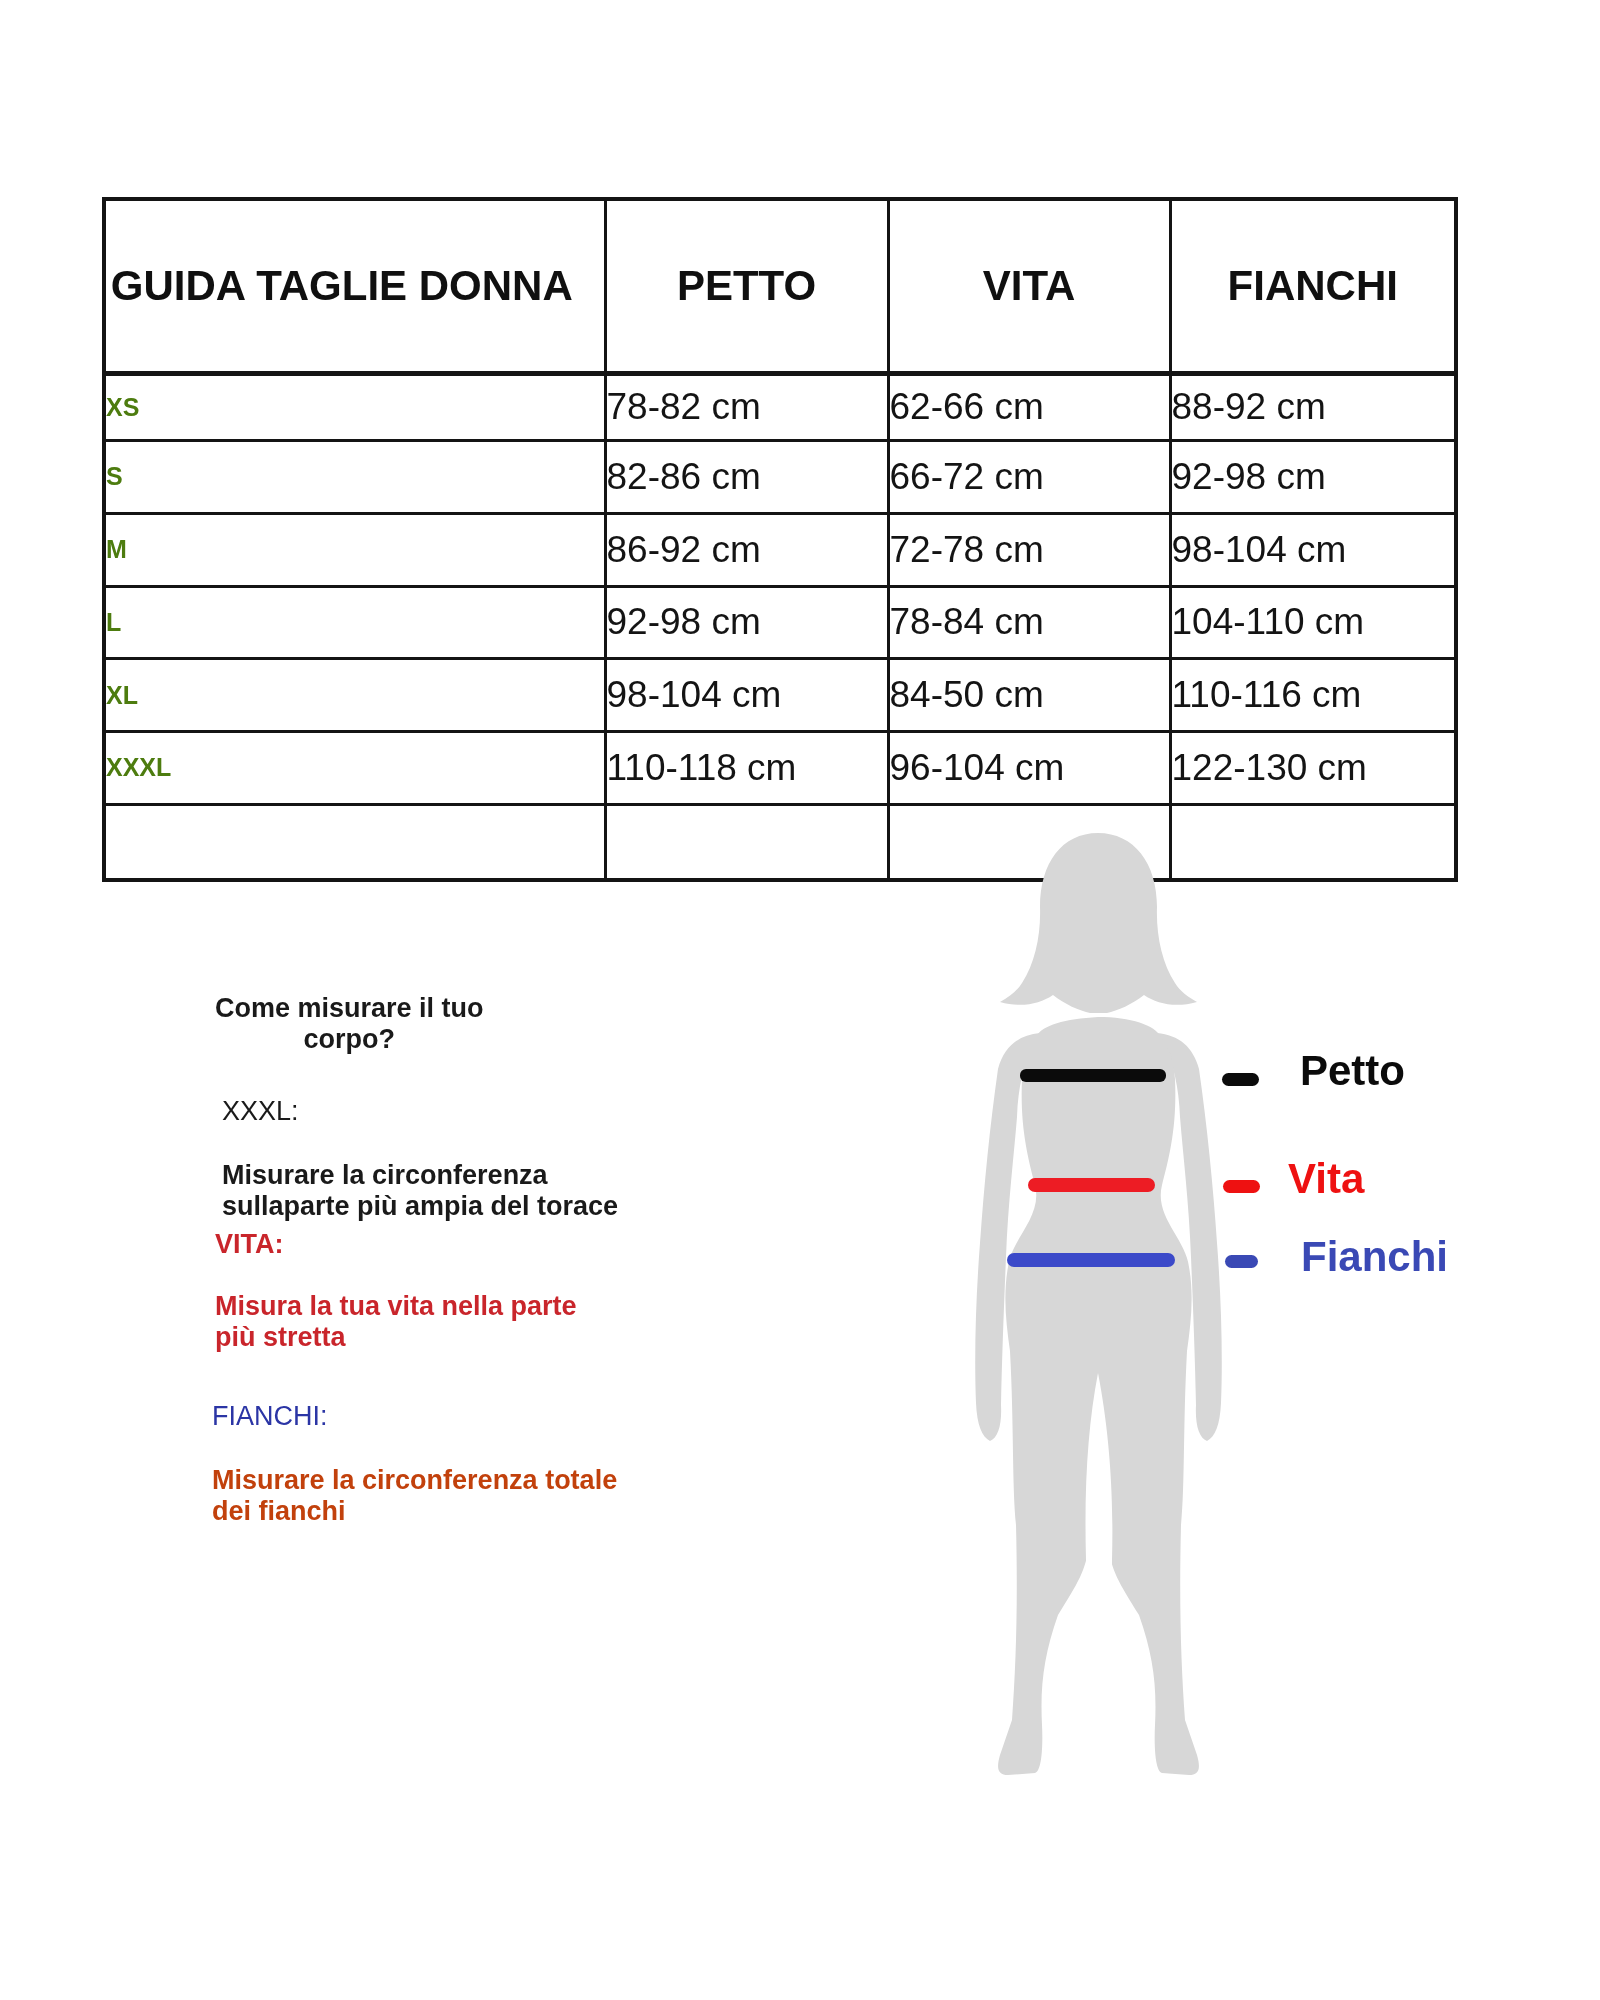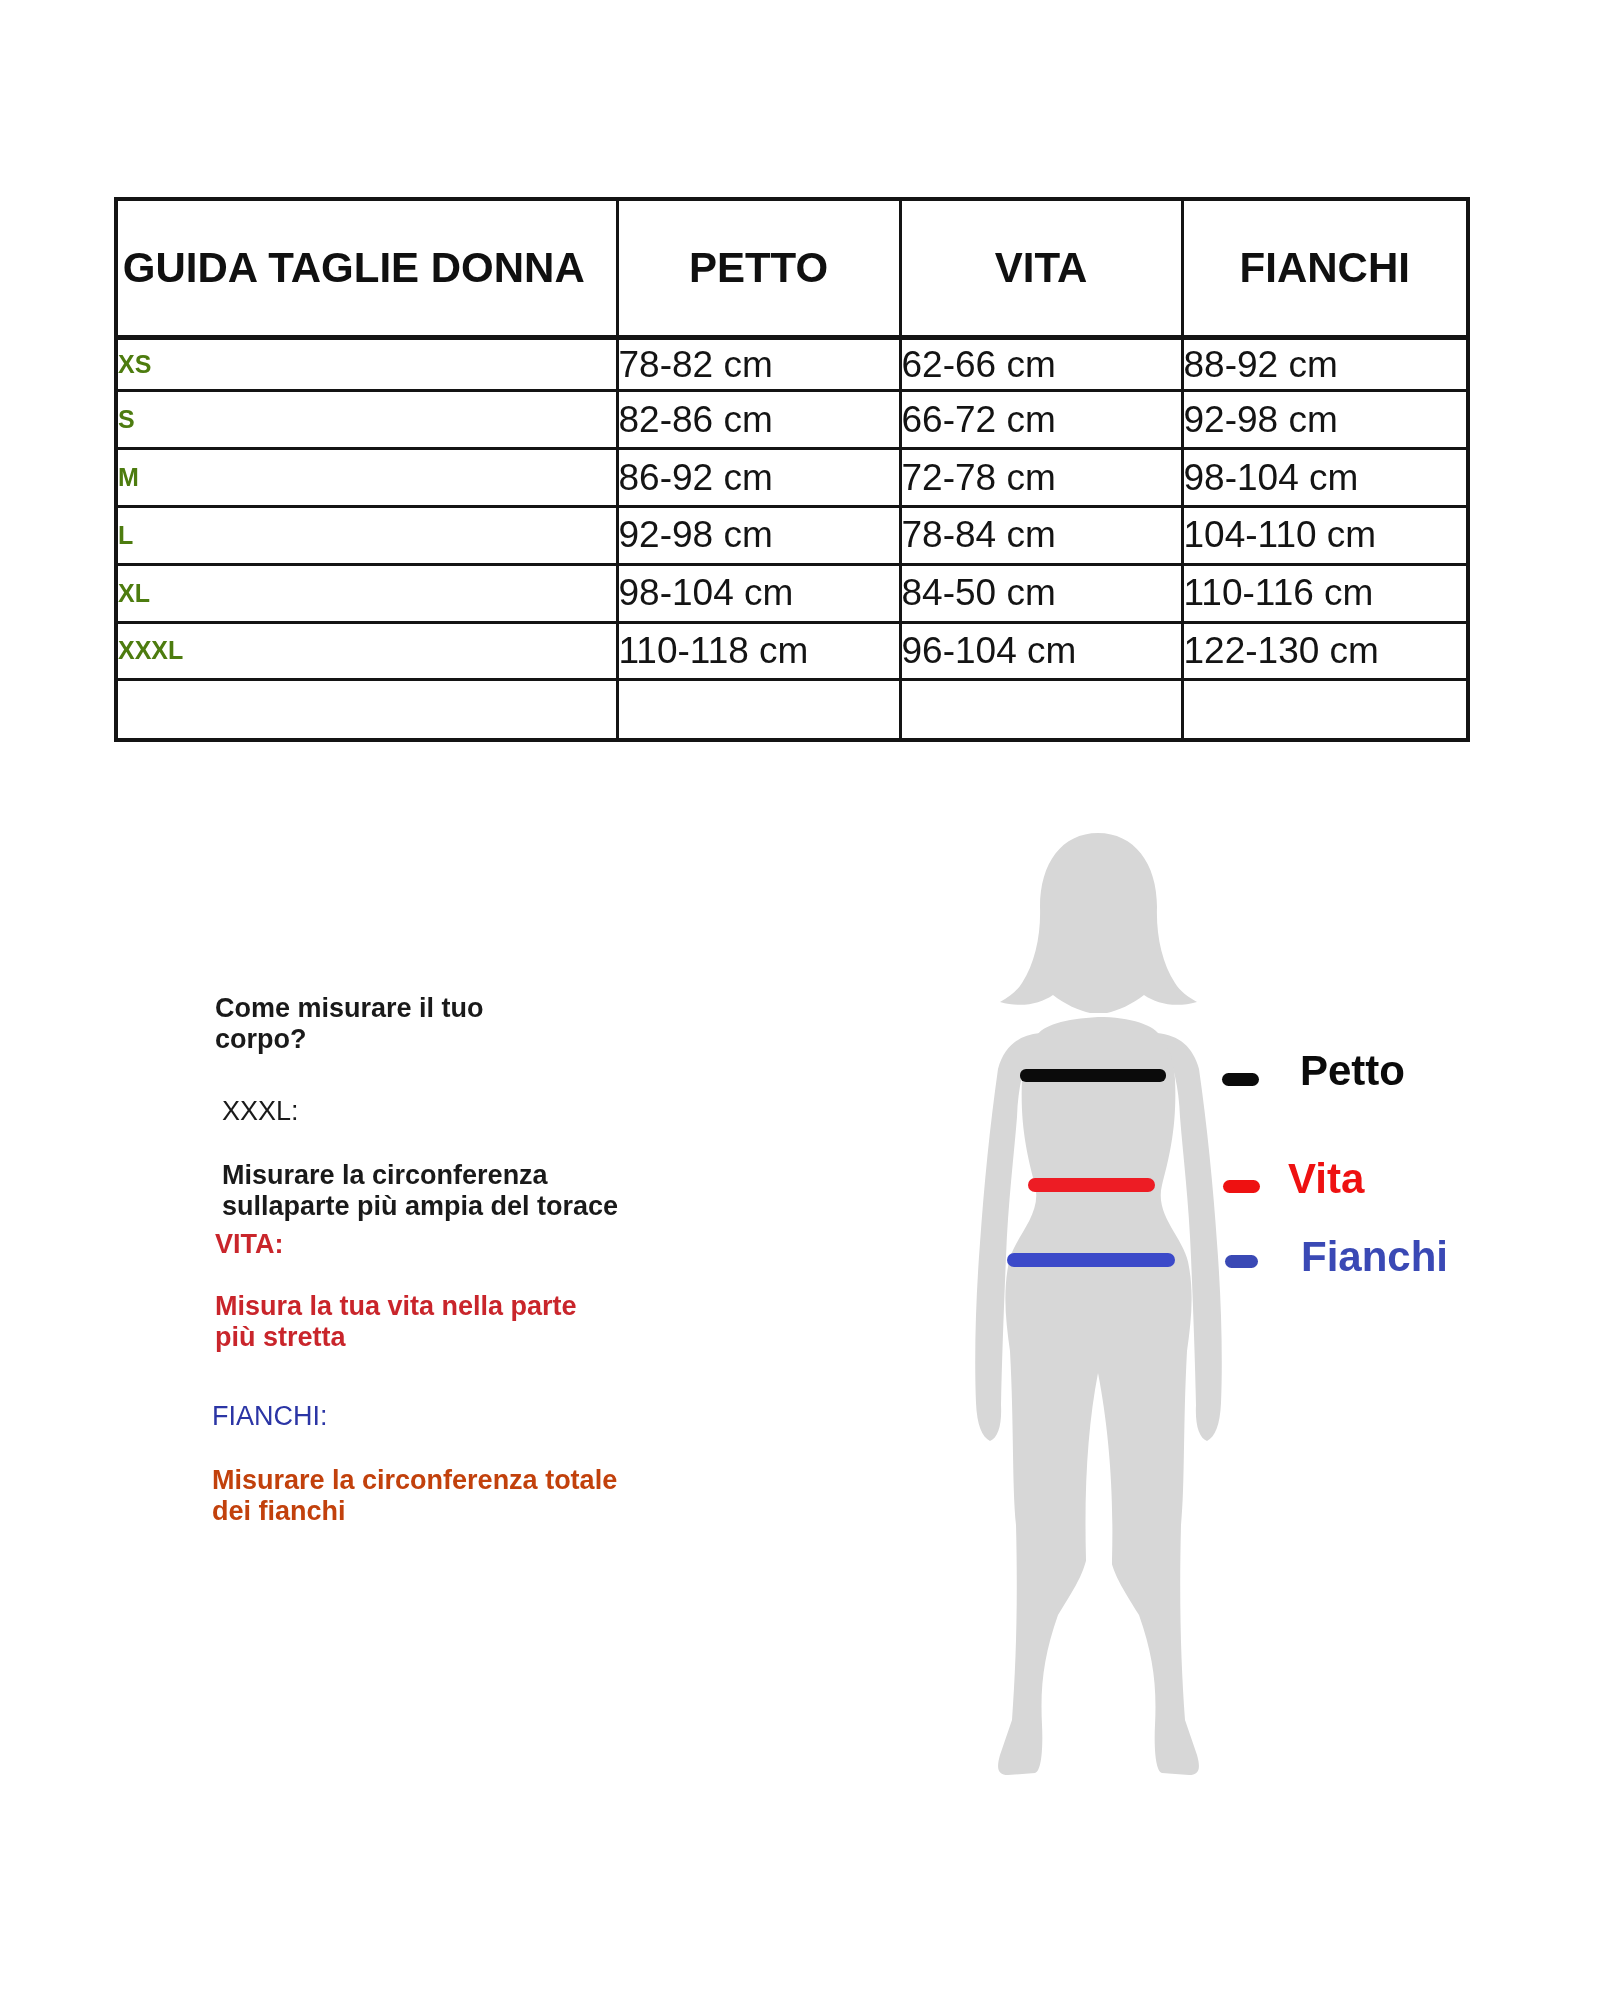"GUIDA TAGLIE DONNA" table.size-table { height: 545px -> 685px; margin-left: 12px -> none }
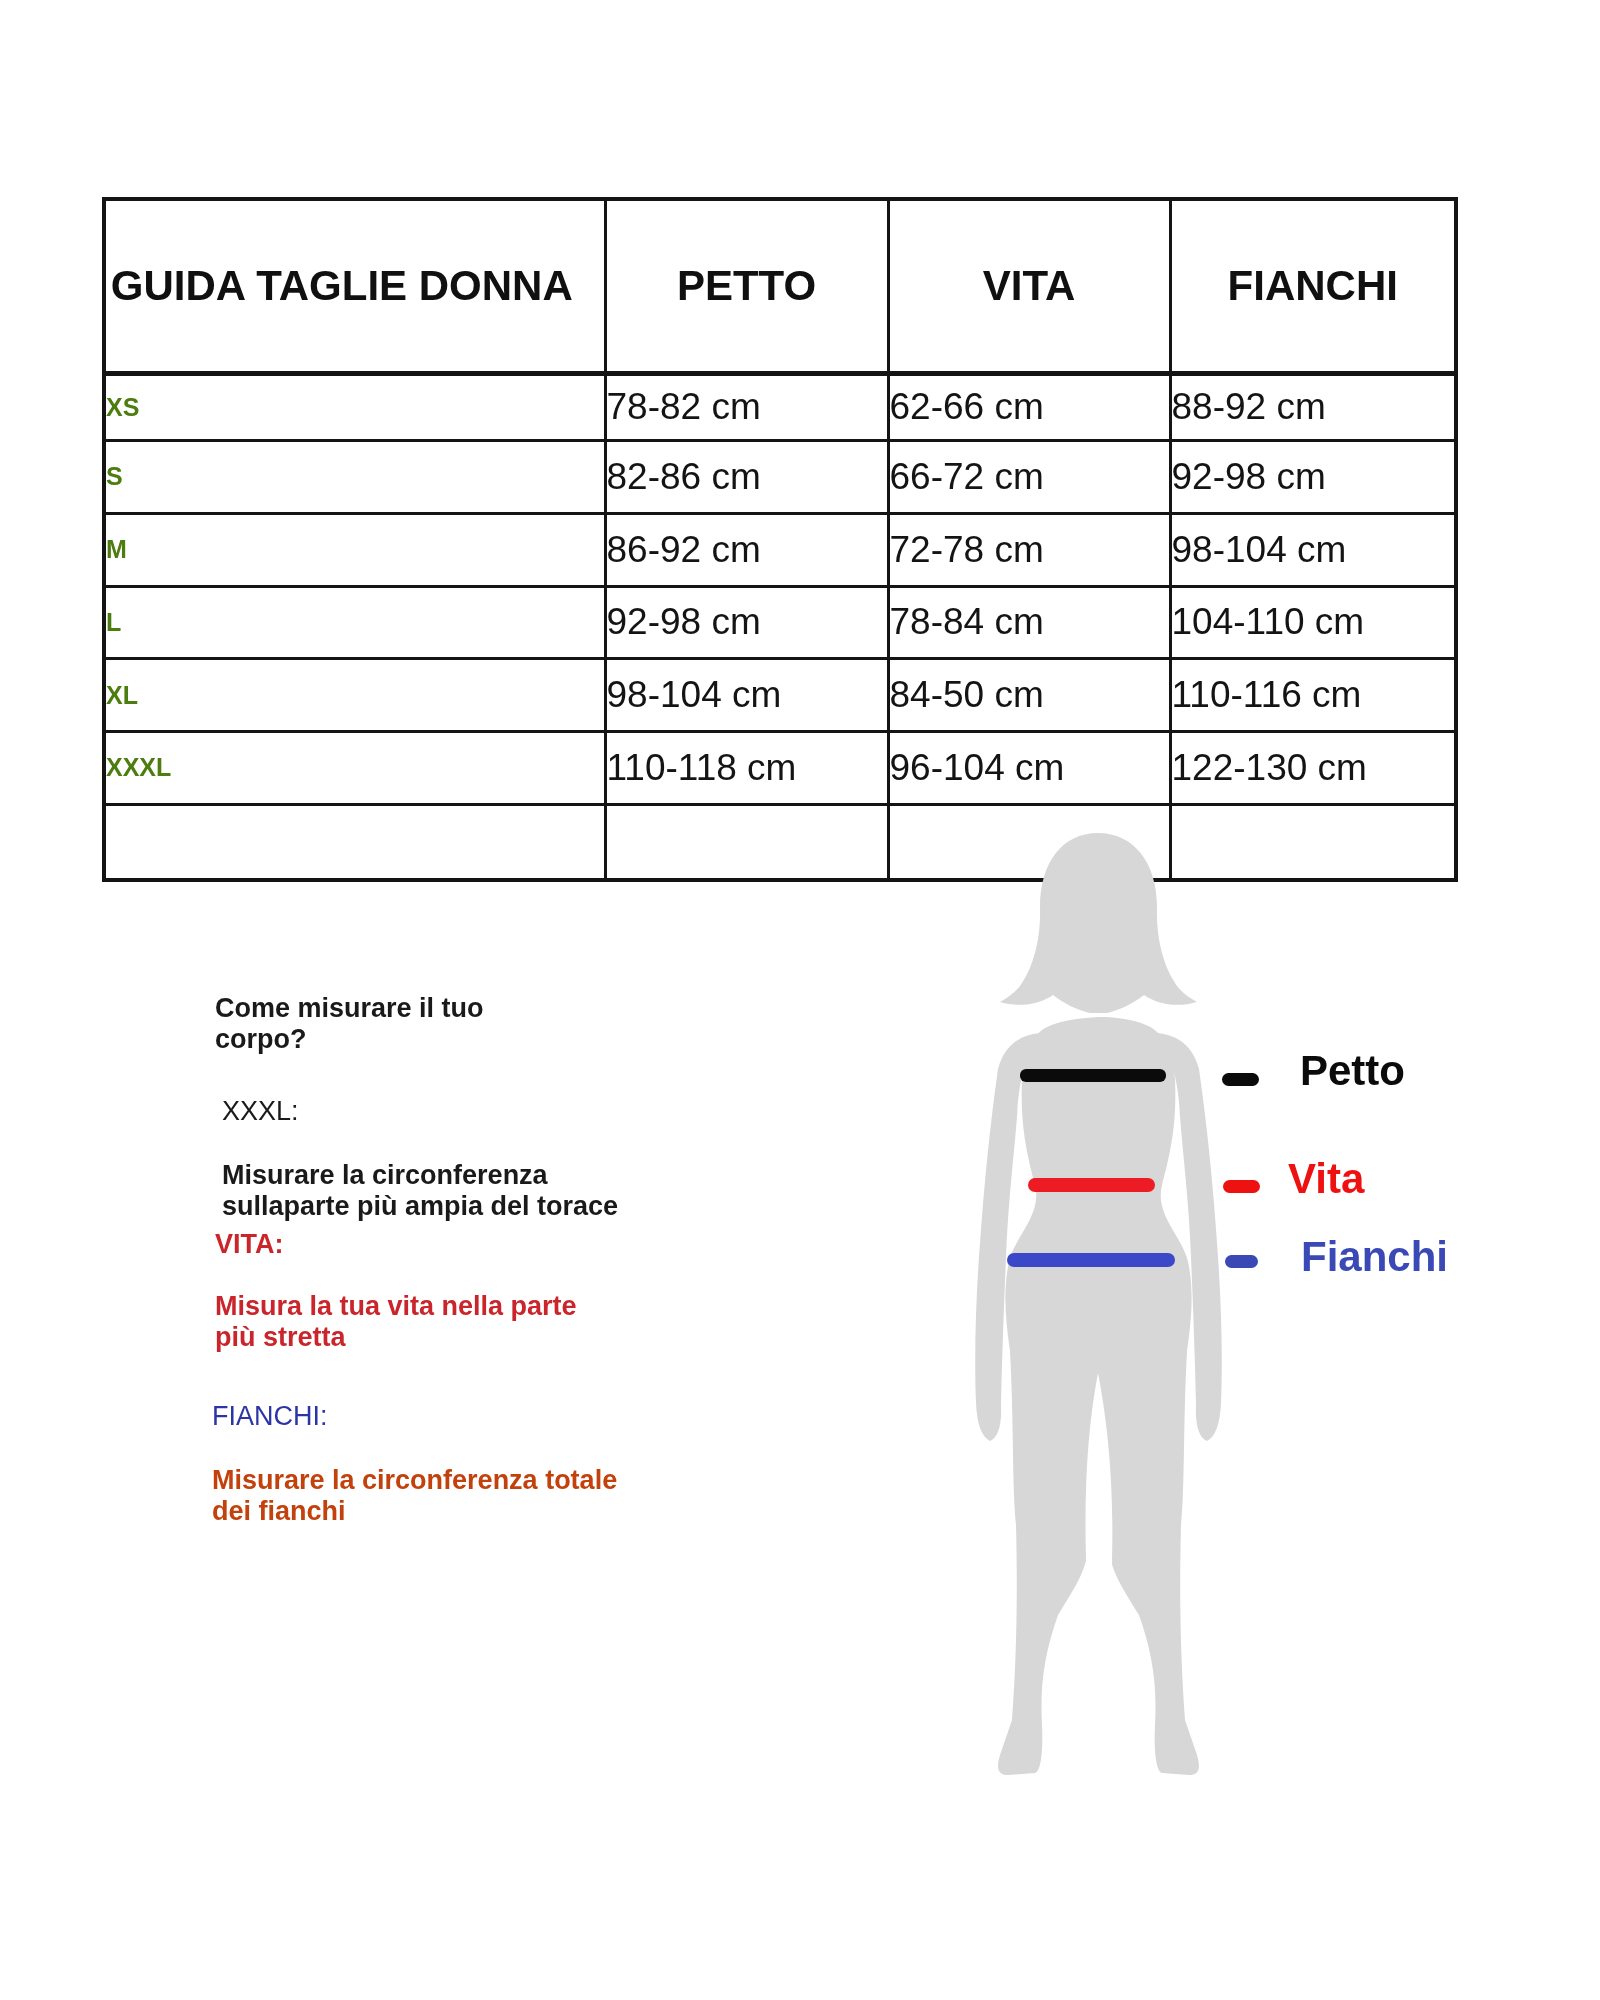"Come misurare il tuo" .intro { text-align: none -> center }
